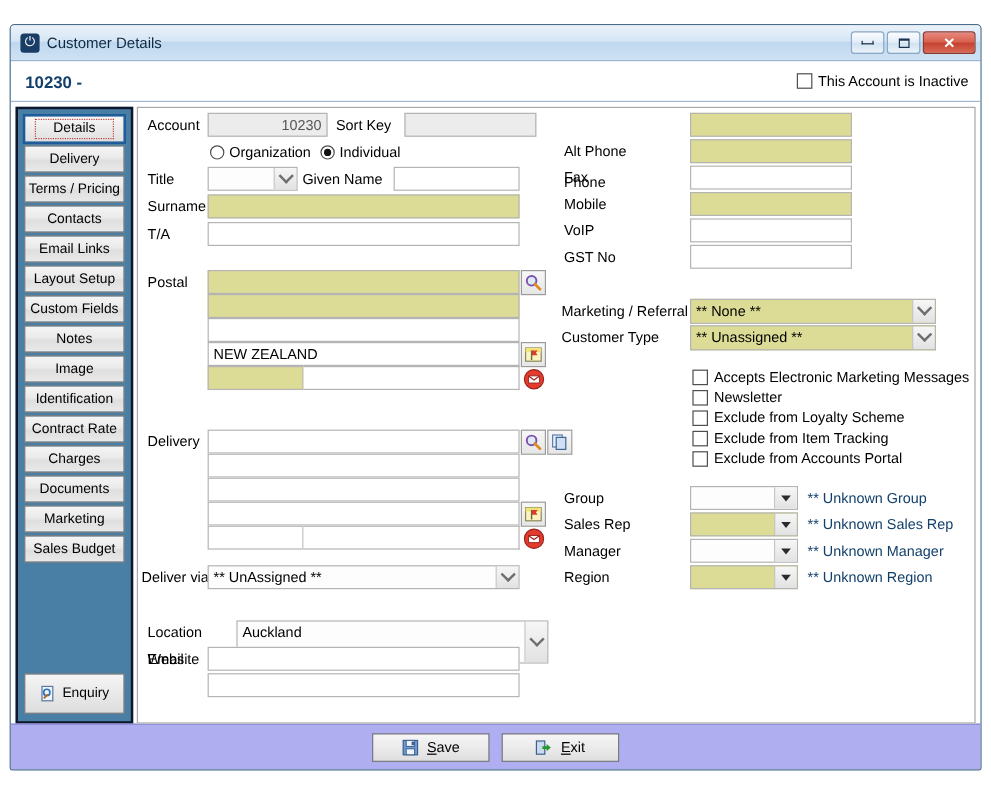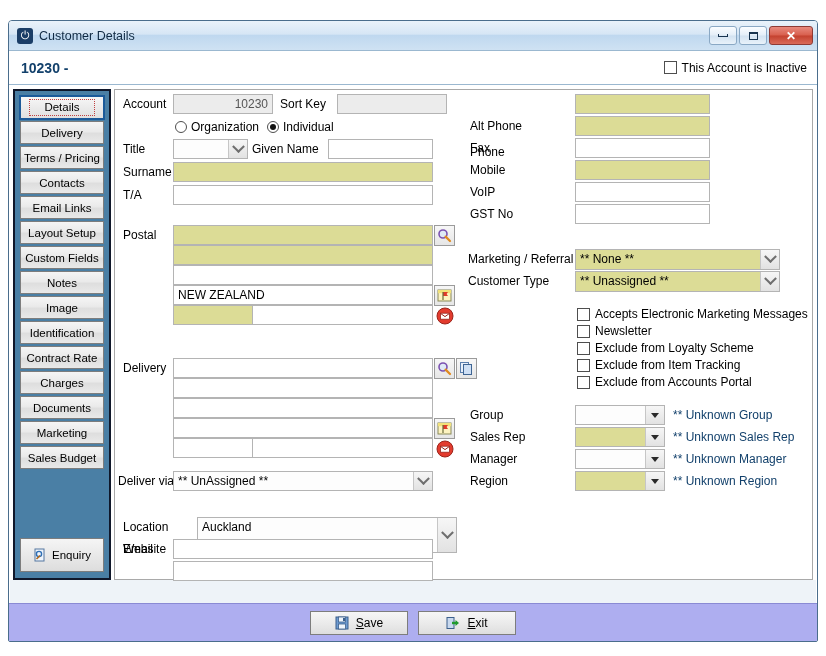"Save" #footer { margin-top: 23px -> none }
